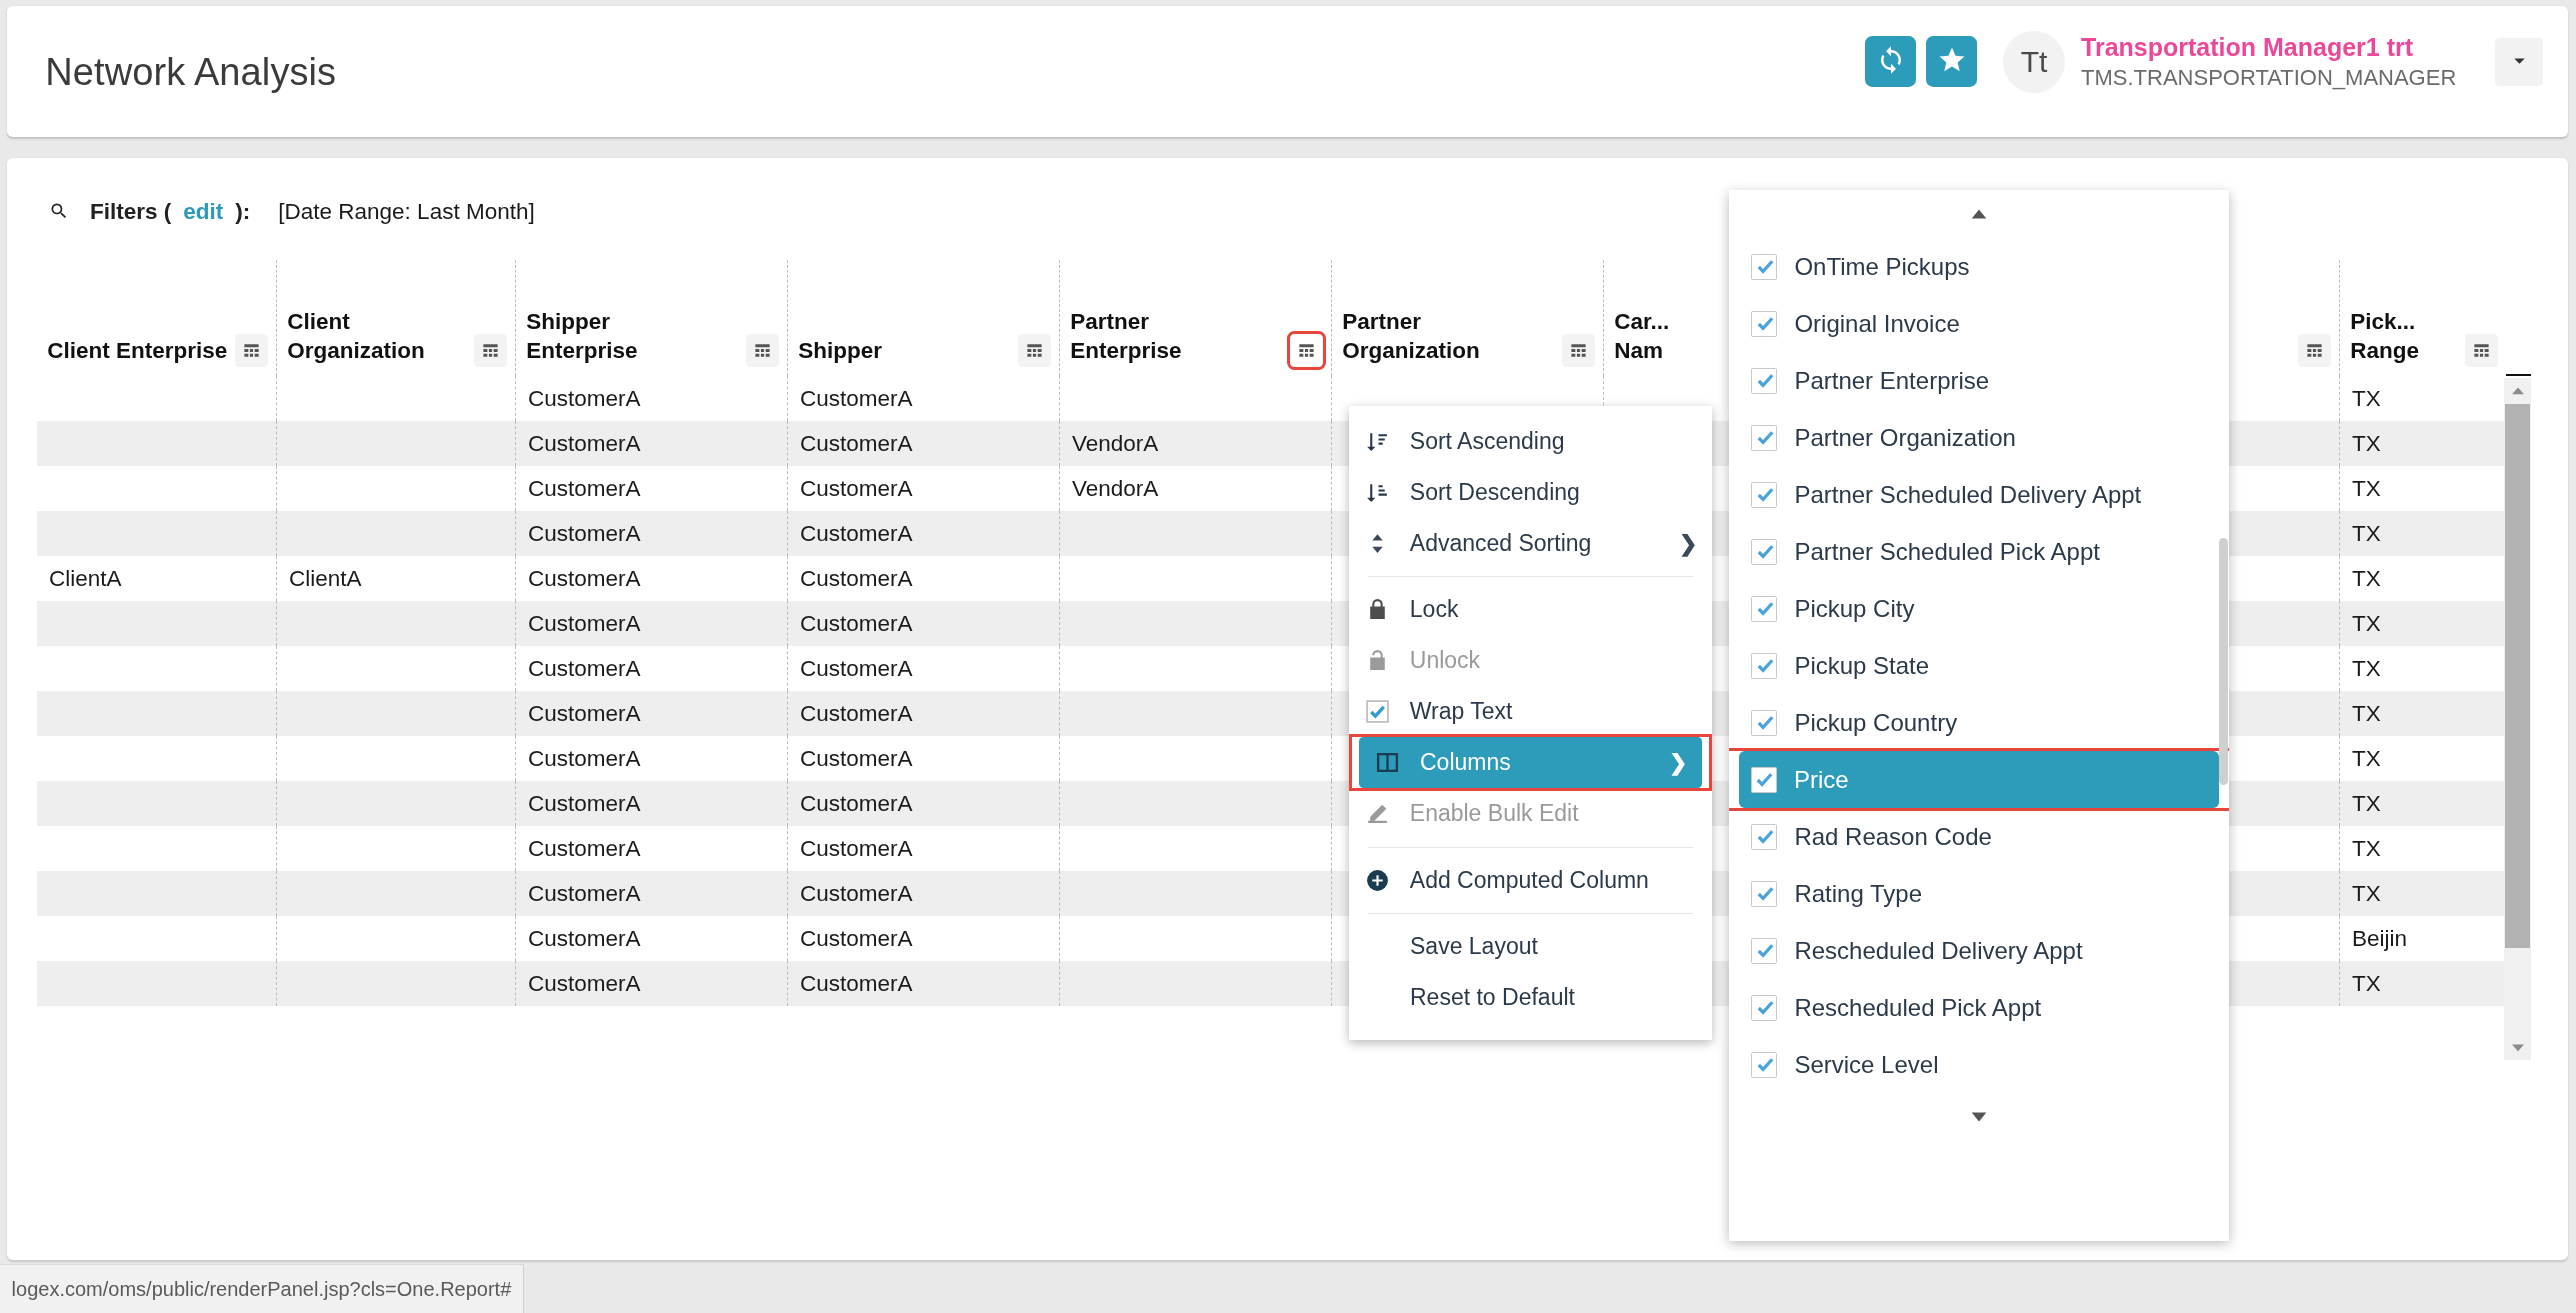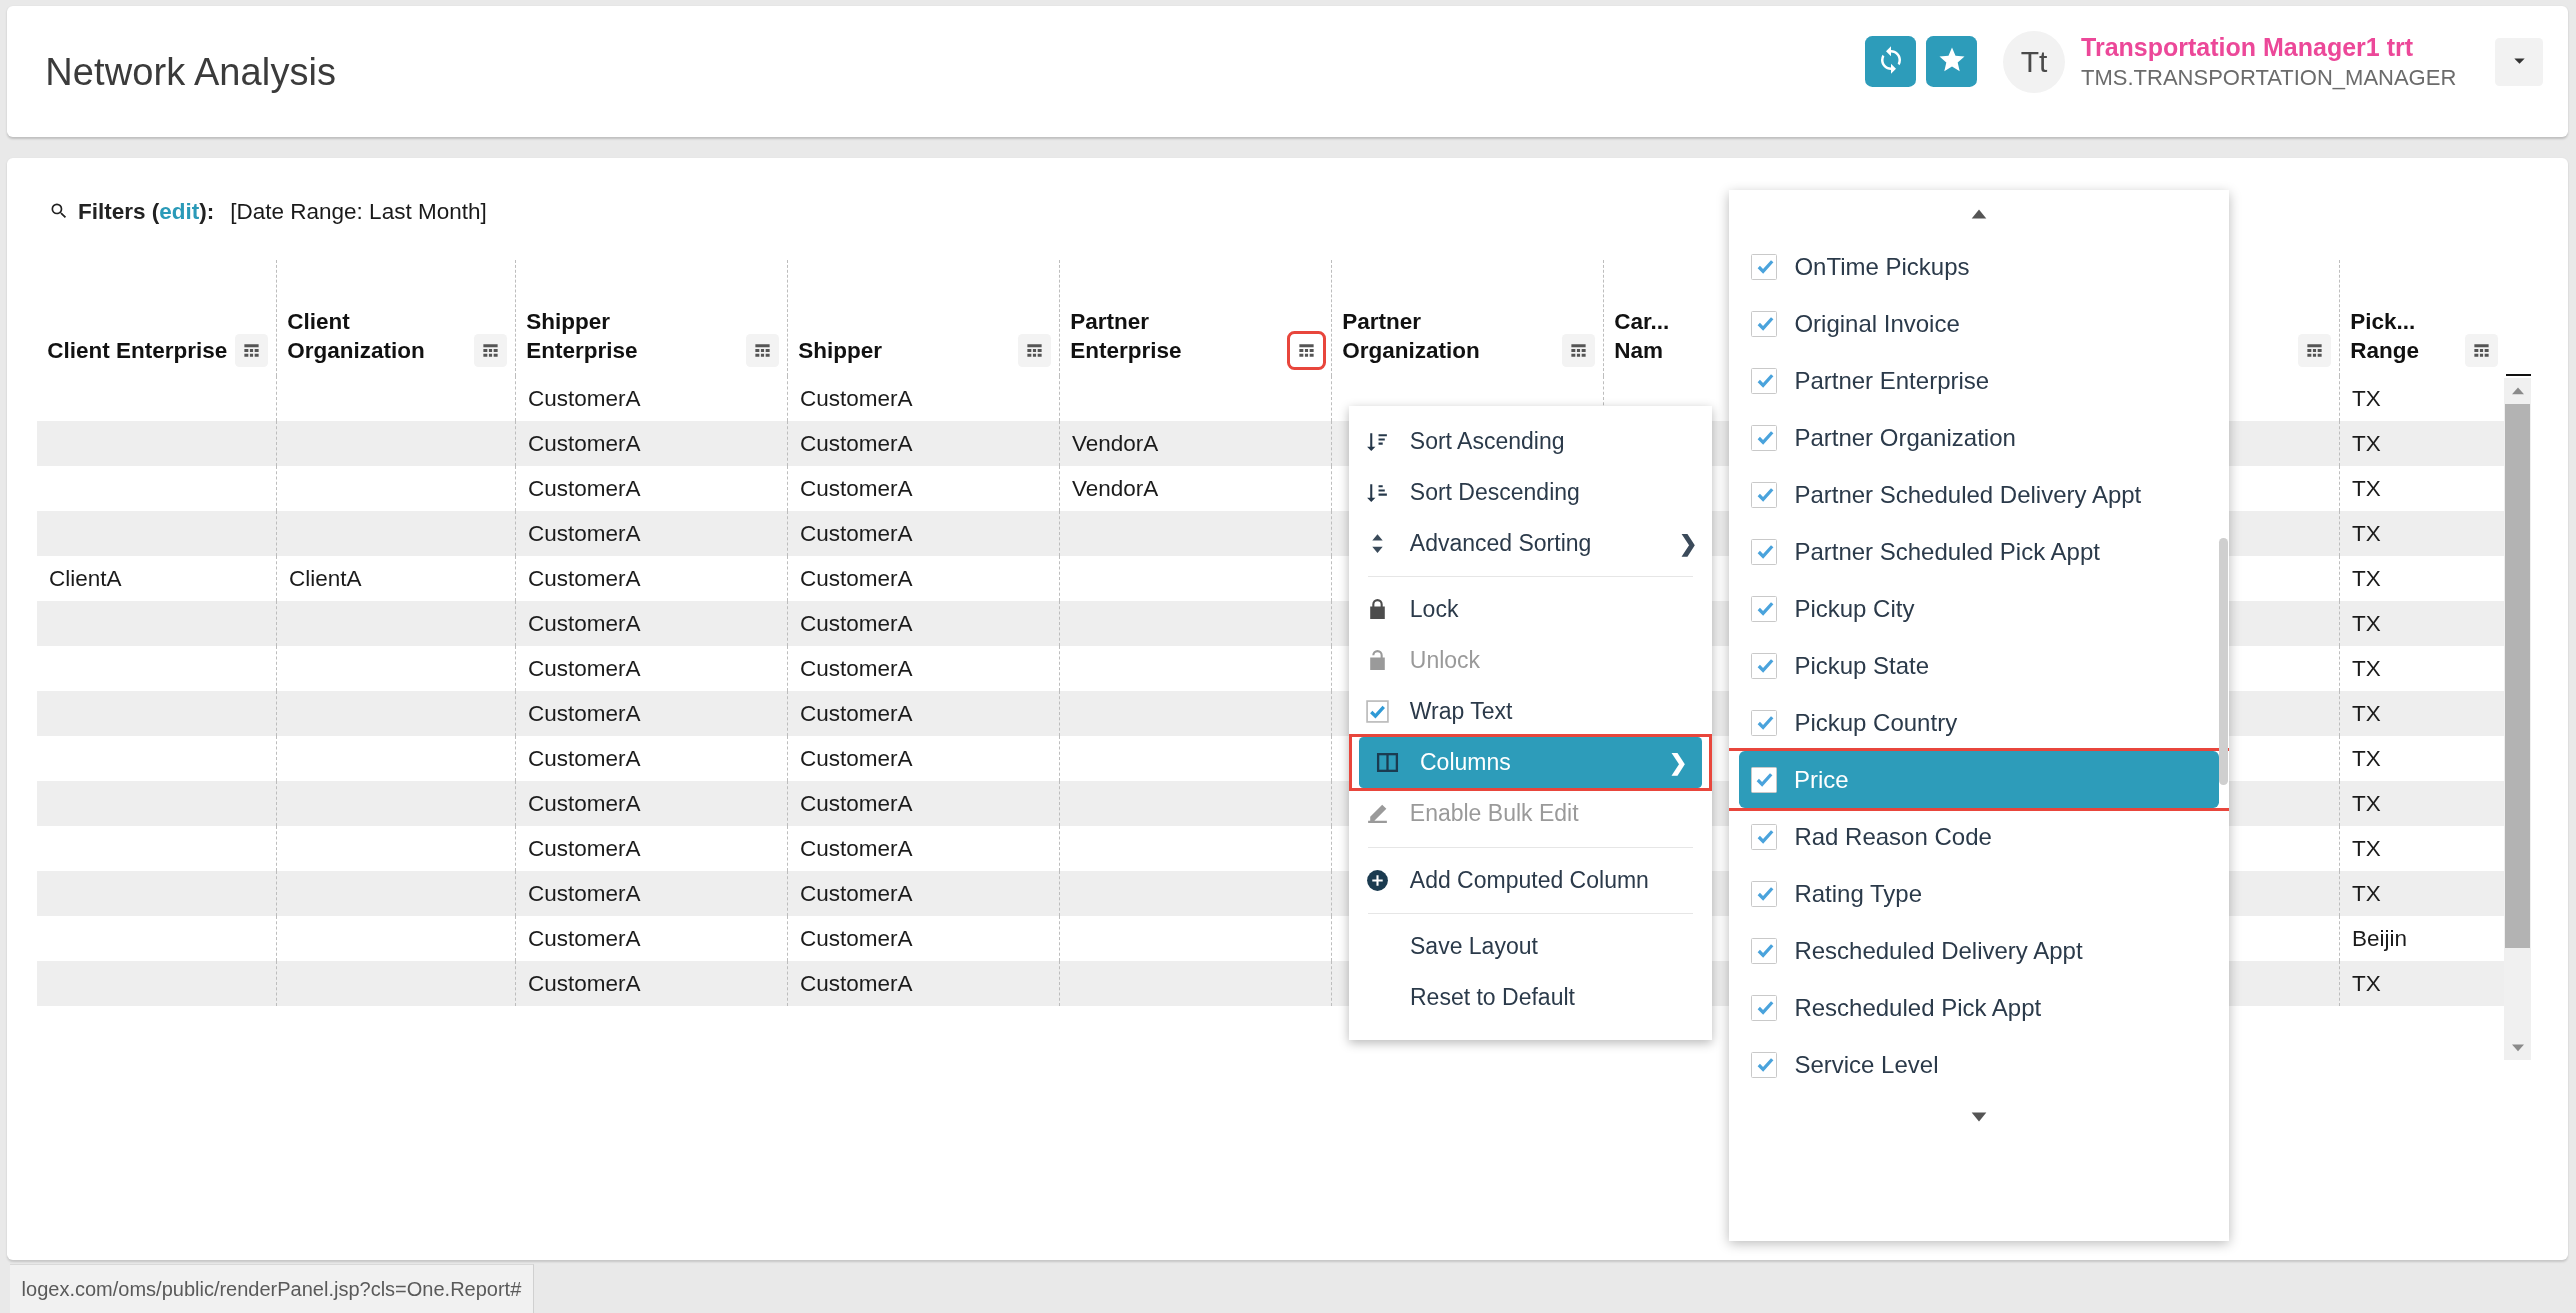"Filters (" .filters { gap: 0 -> 12px }
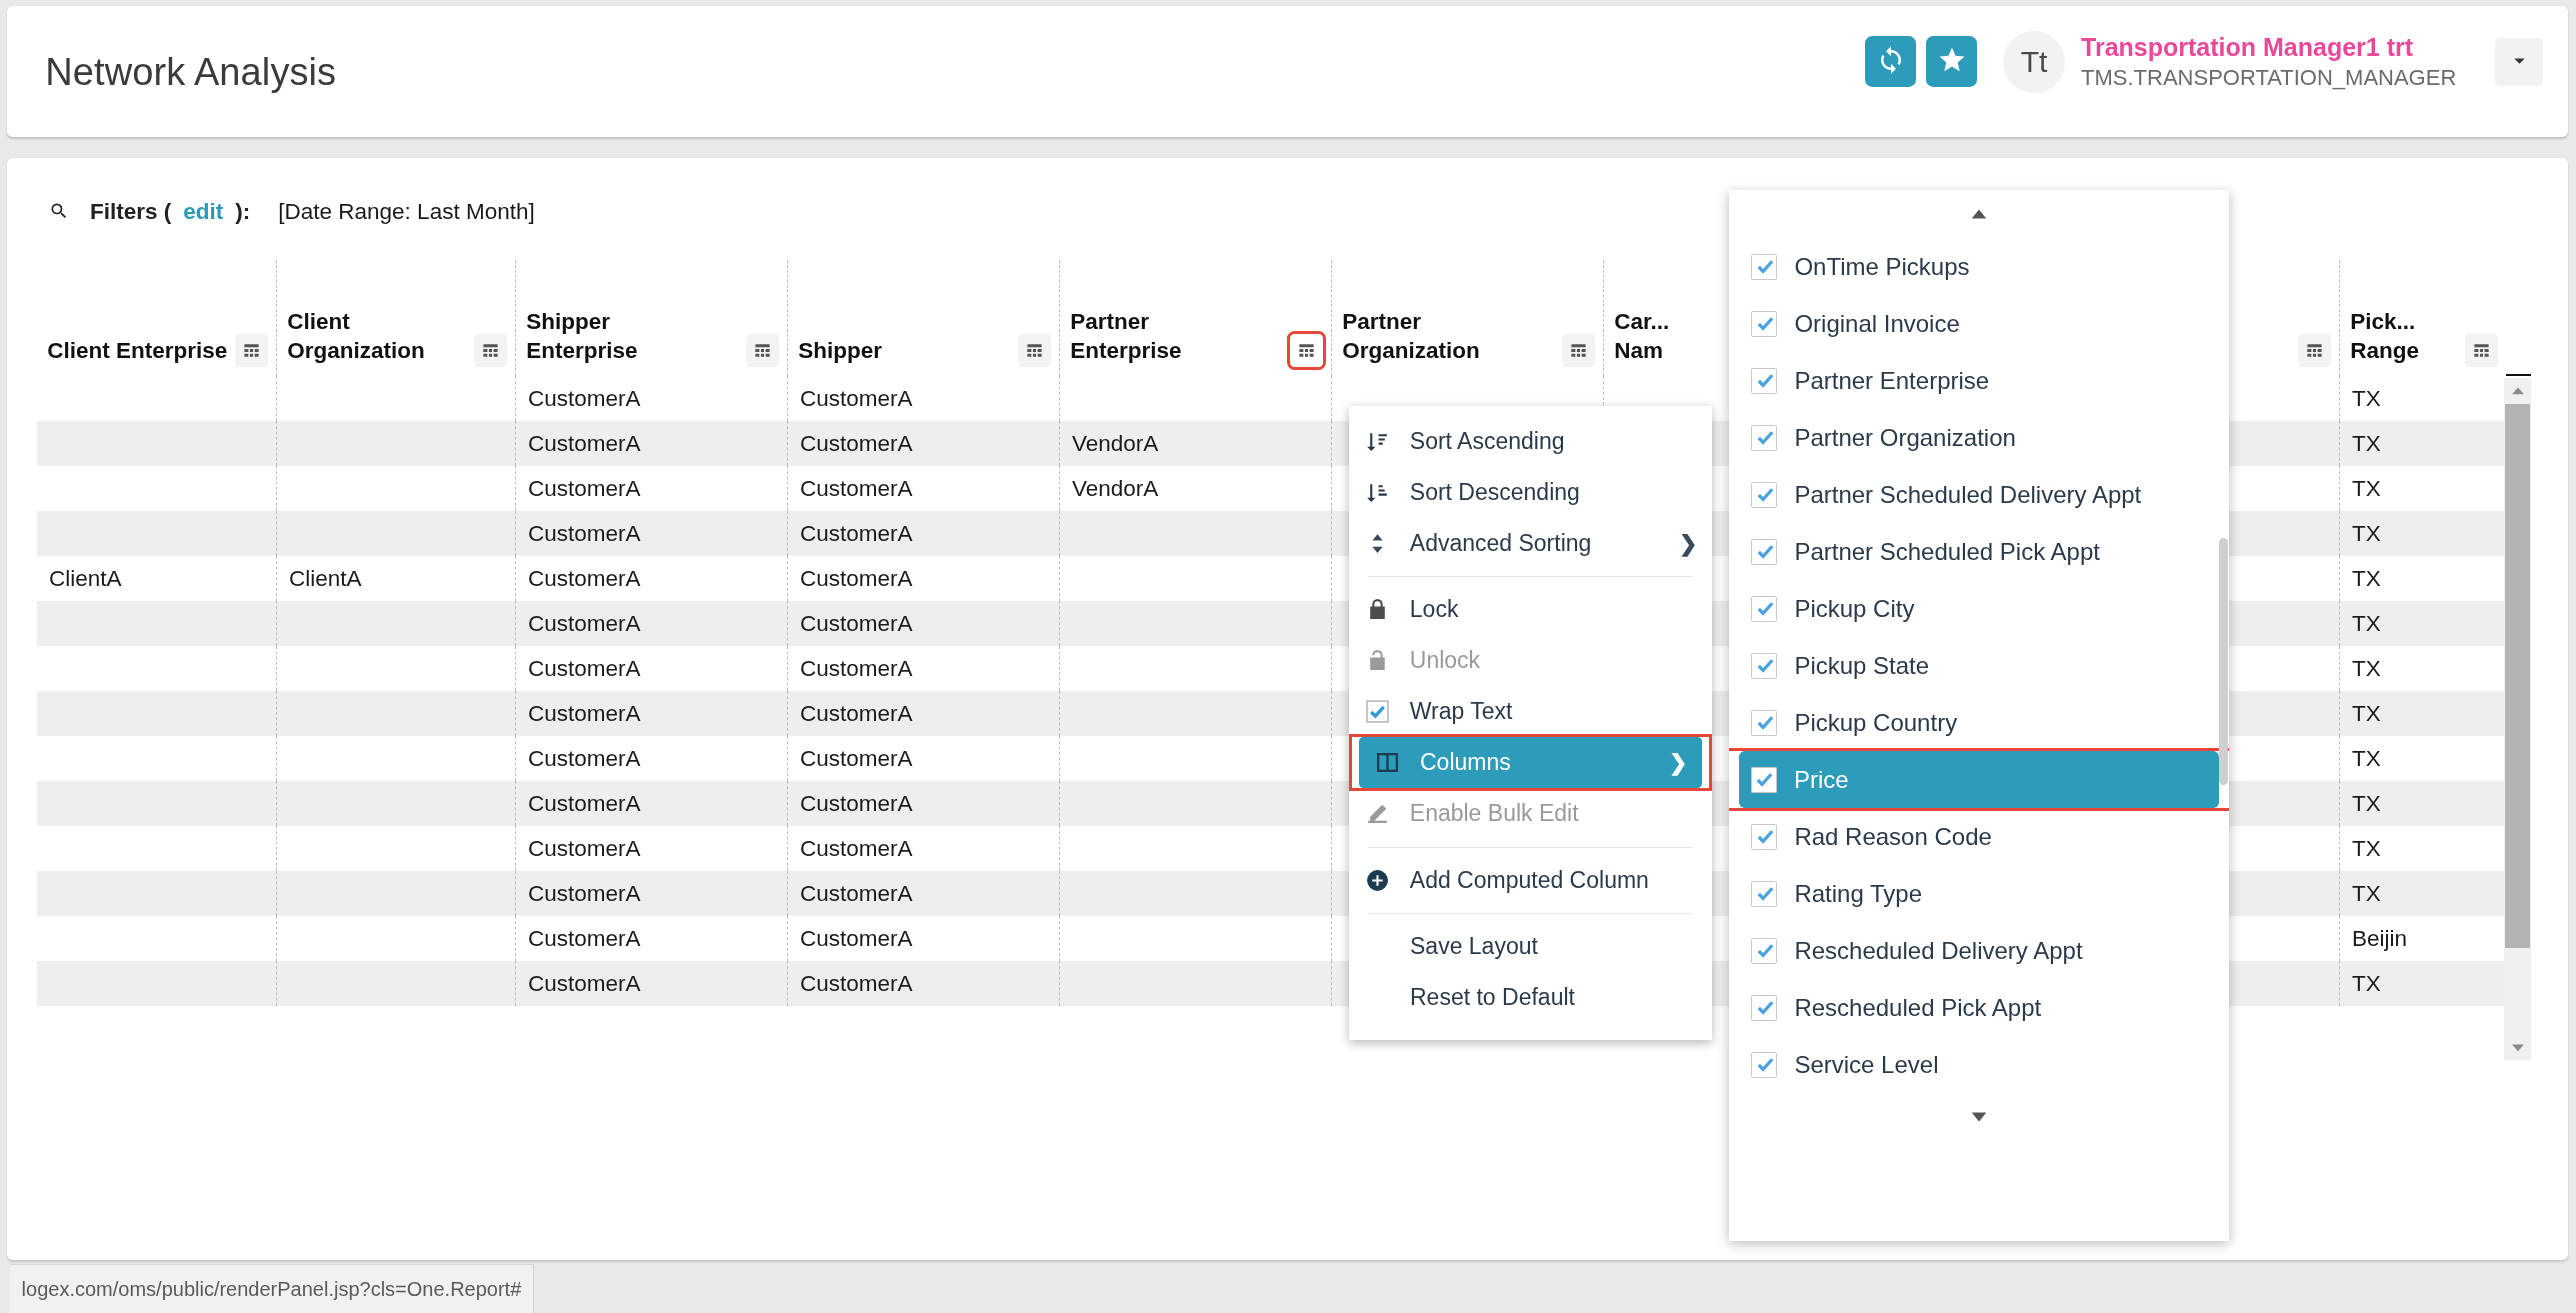"logex.com/oms/public/renderPanel.jsp?cls" .statusbar { left: 10px -> 0 }
